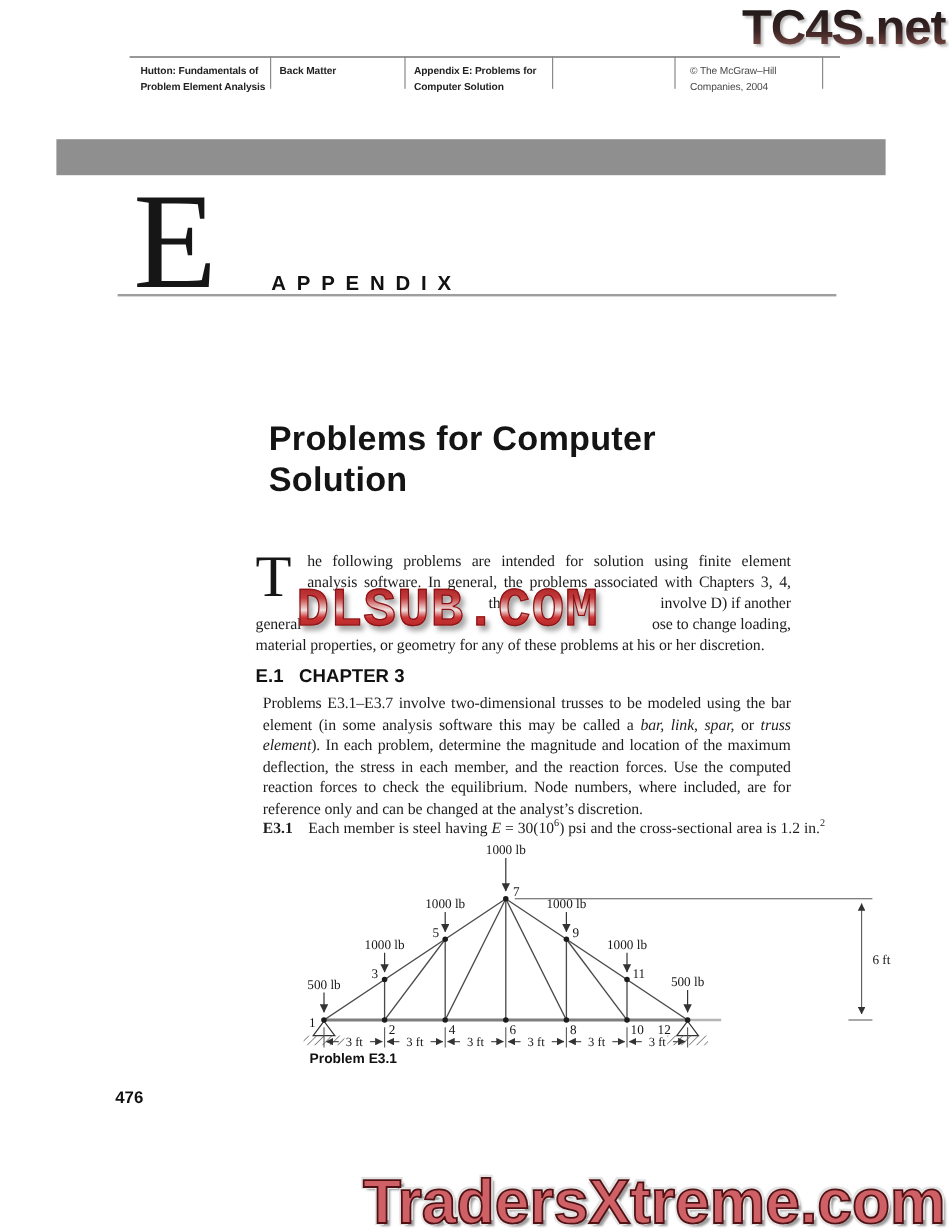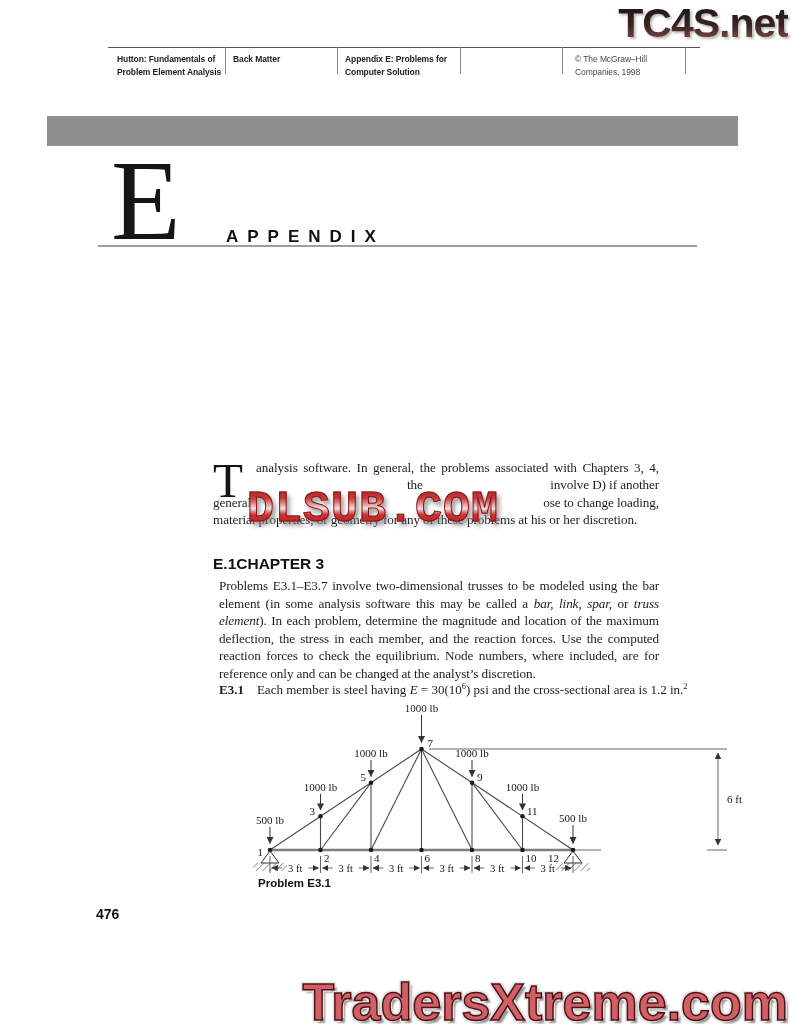"Companies, 1998" div { text: 1998 -> 2004 }
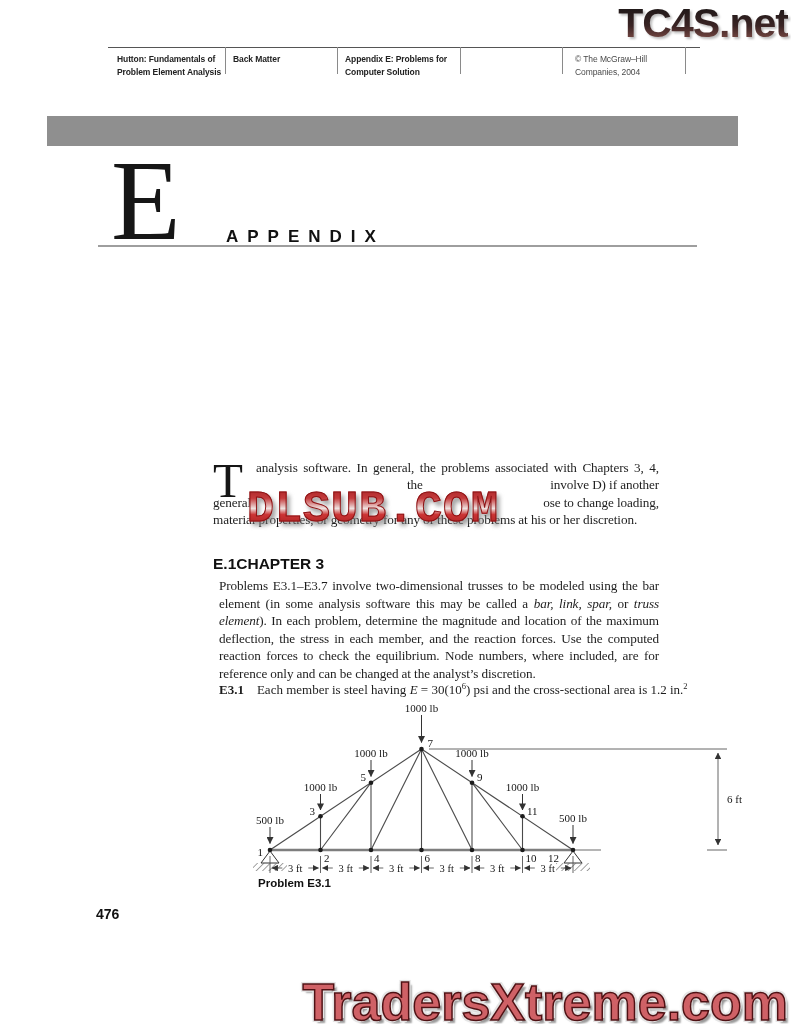"Problems for Computer Solution" h1.title { html: none -> <h1>Problems for Computer Solution</h1> }
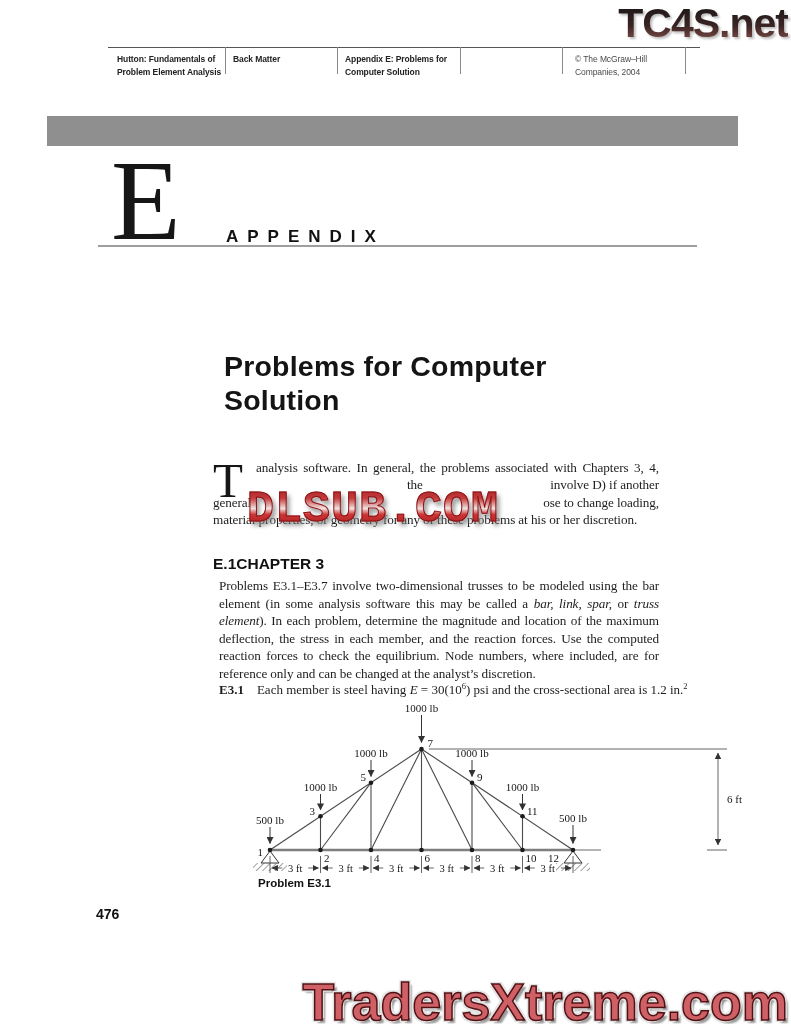"he following problems are intended" div.il { html: none -> <div>he following problems are intended for solution using finite element</div> }
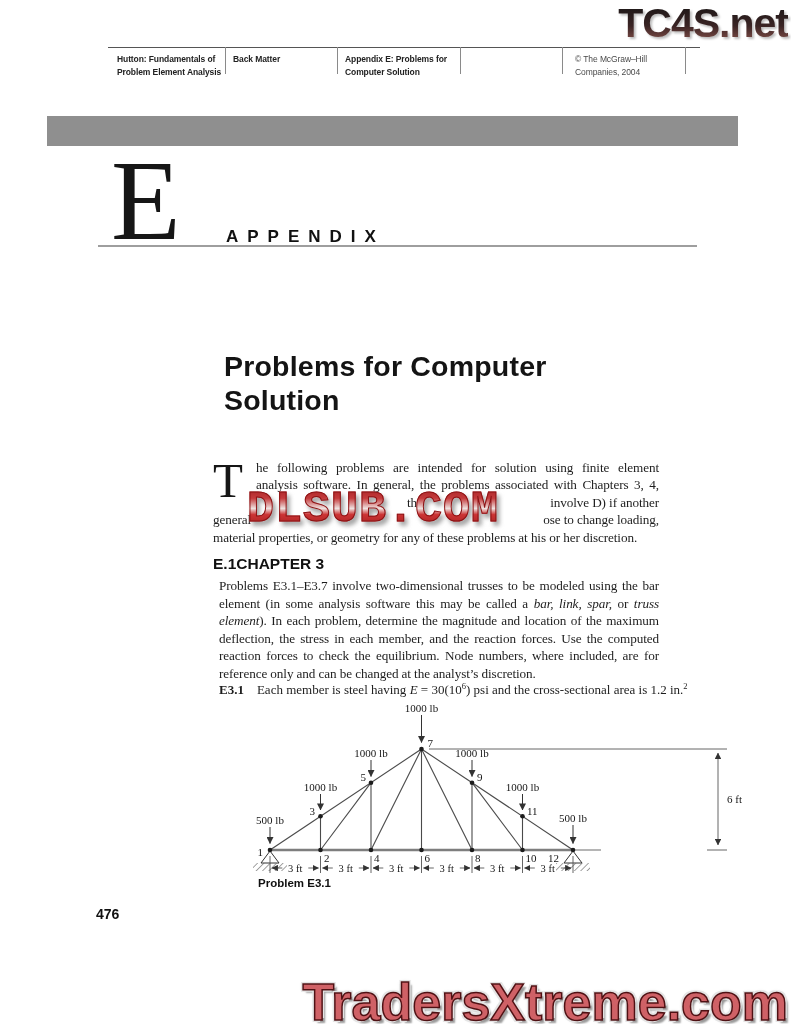"CHAPTER 3" .sec-head .sec-name { margin-left: none -> 13px }
